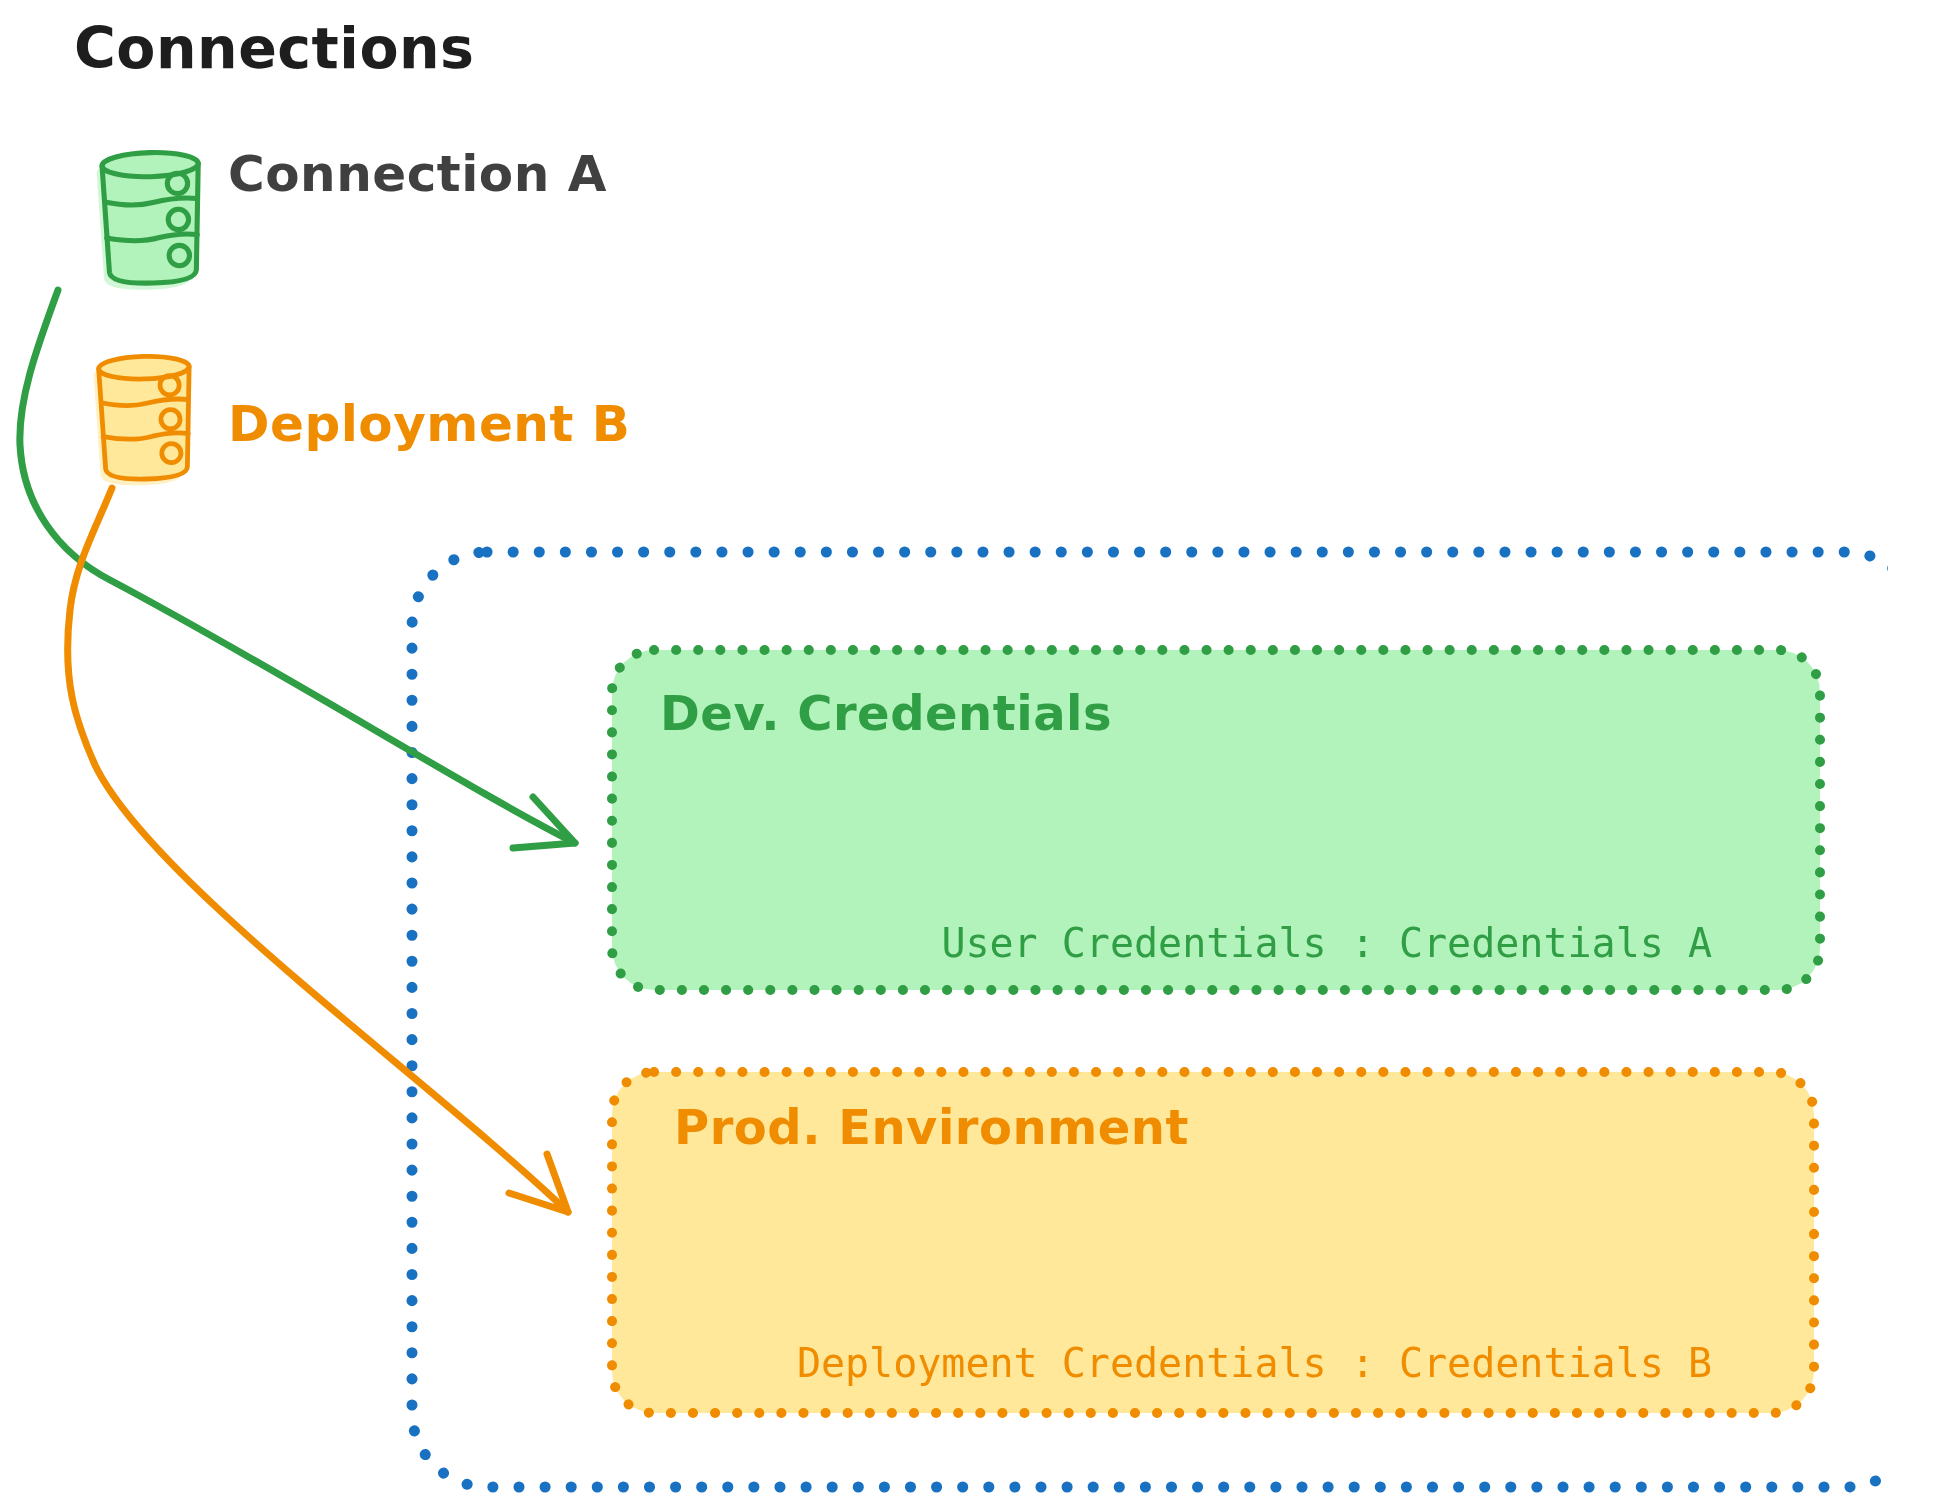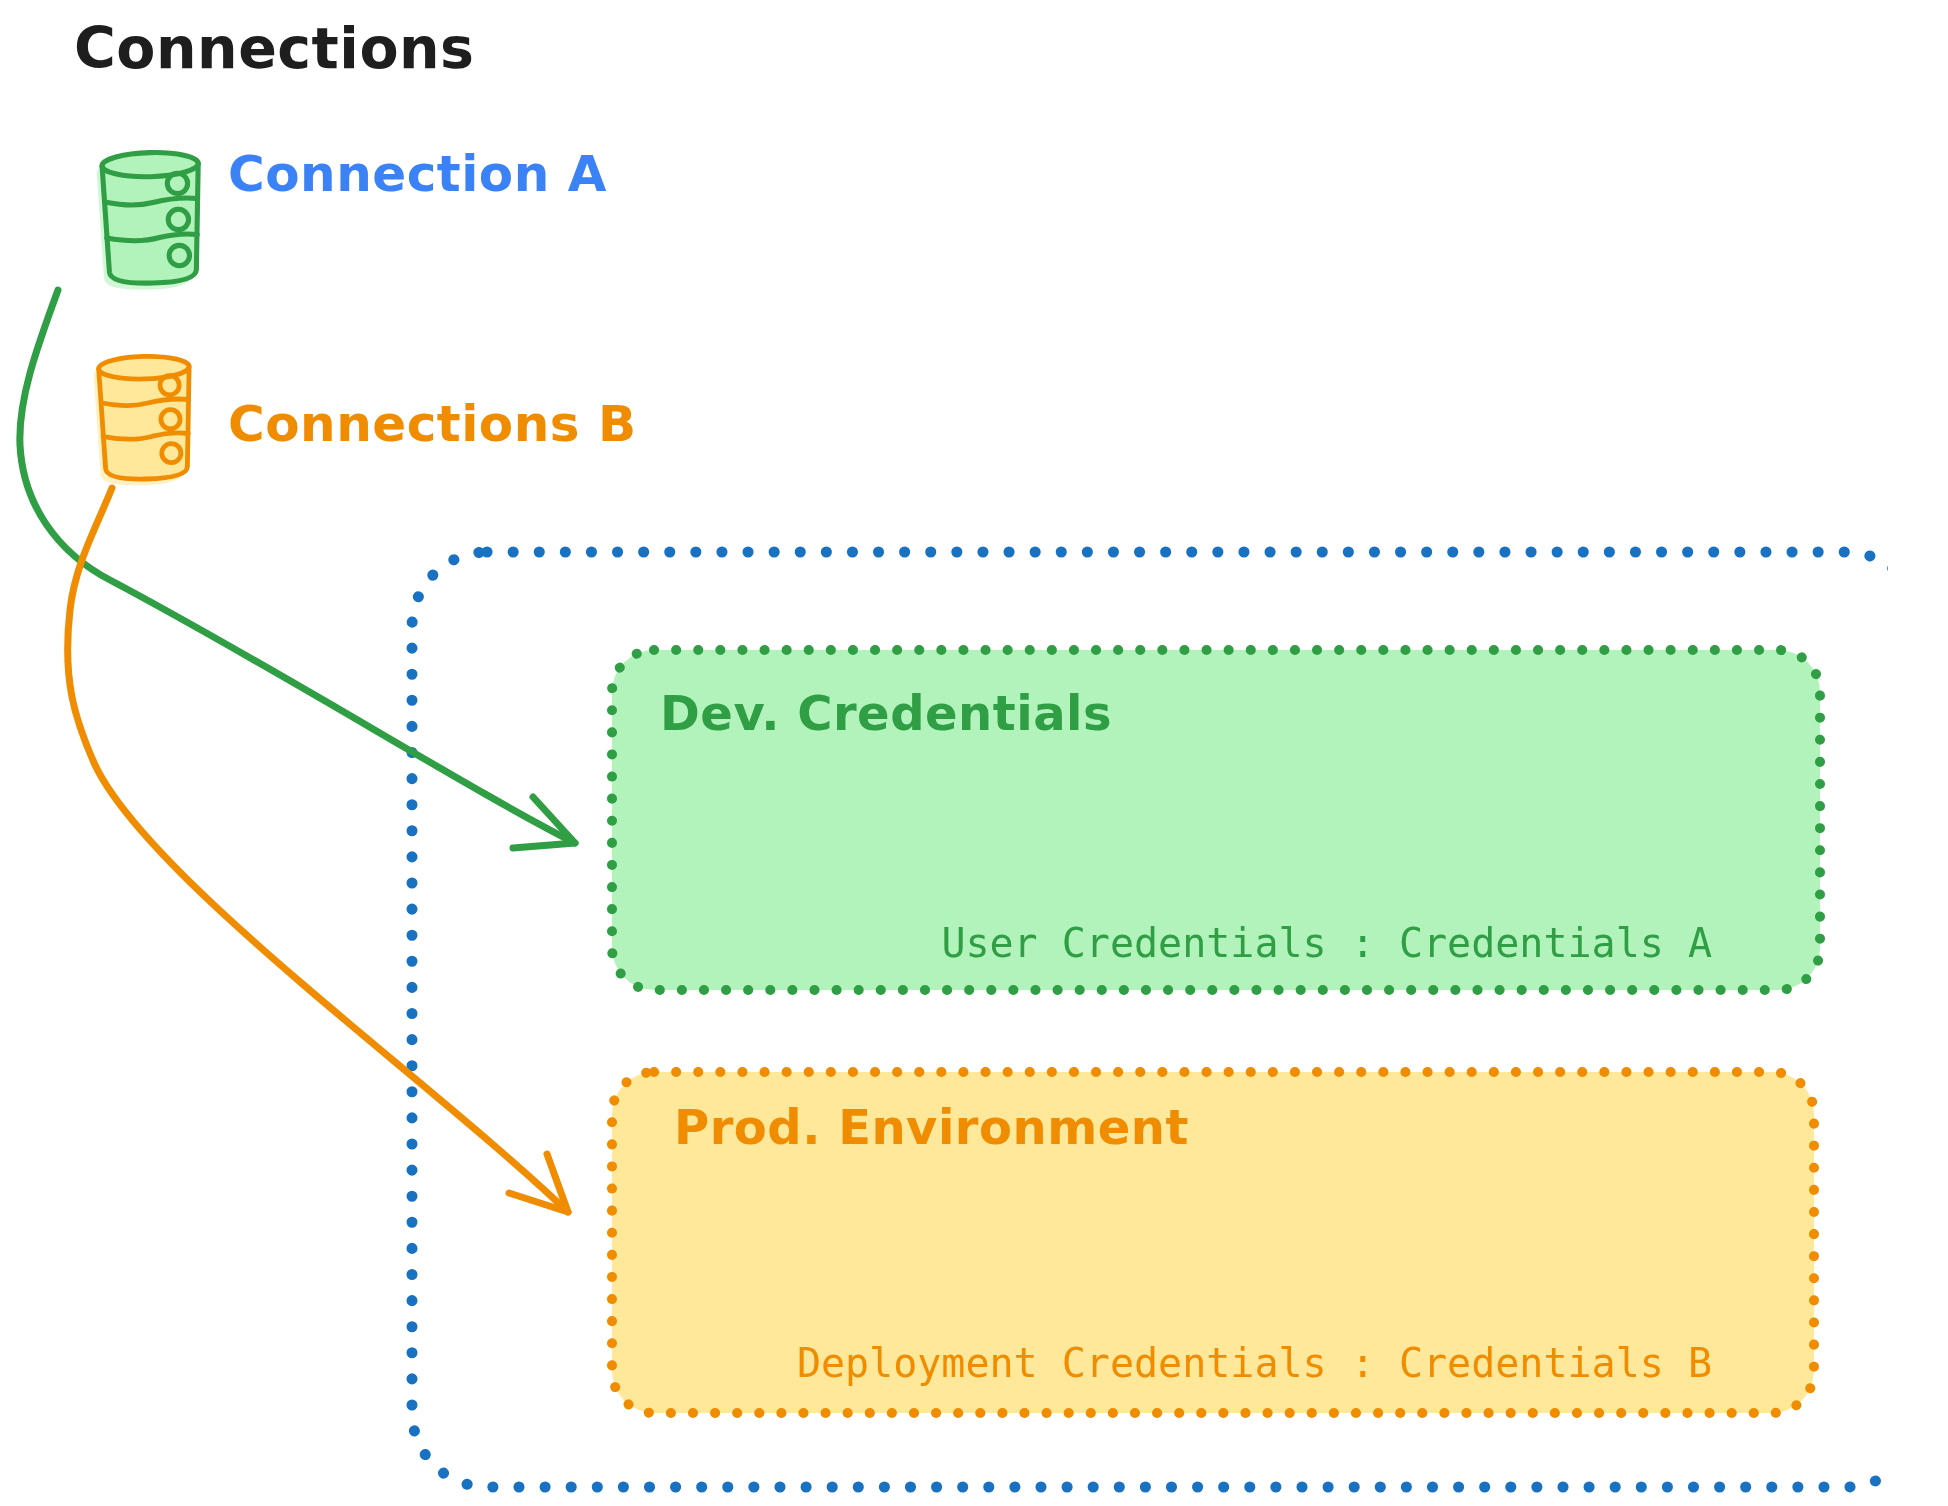"Connection A" .label-conn-a { color: #3b82f6 -> #404040 }
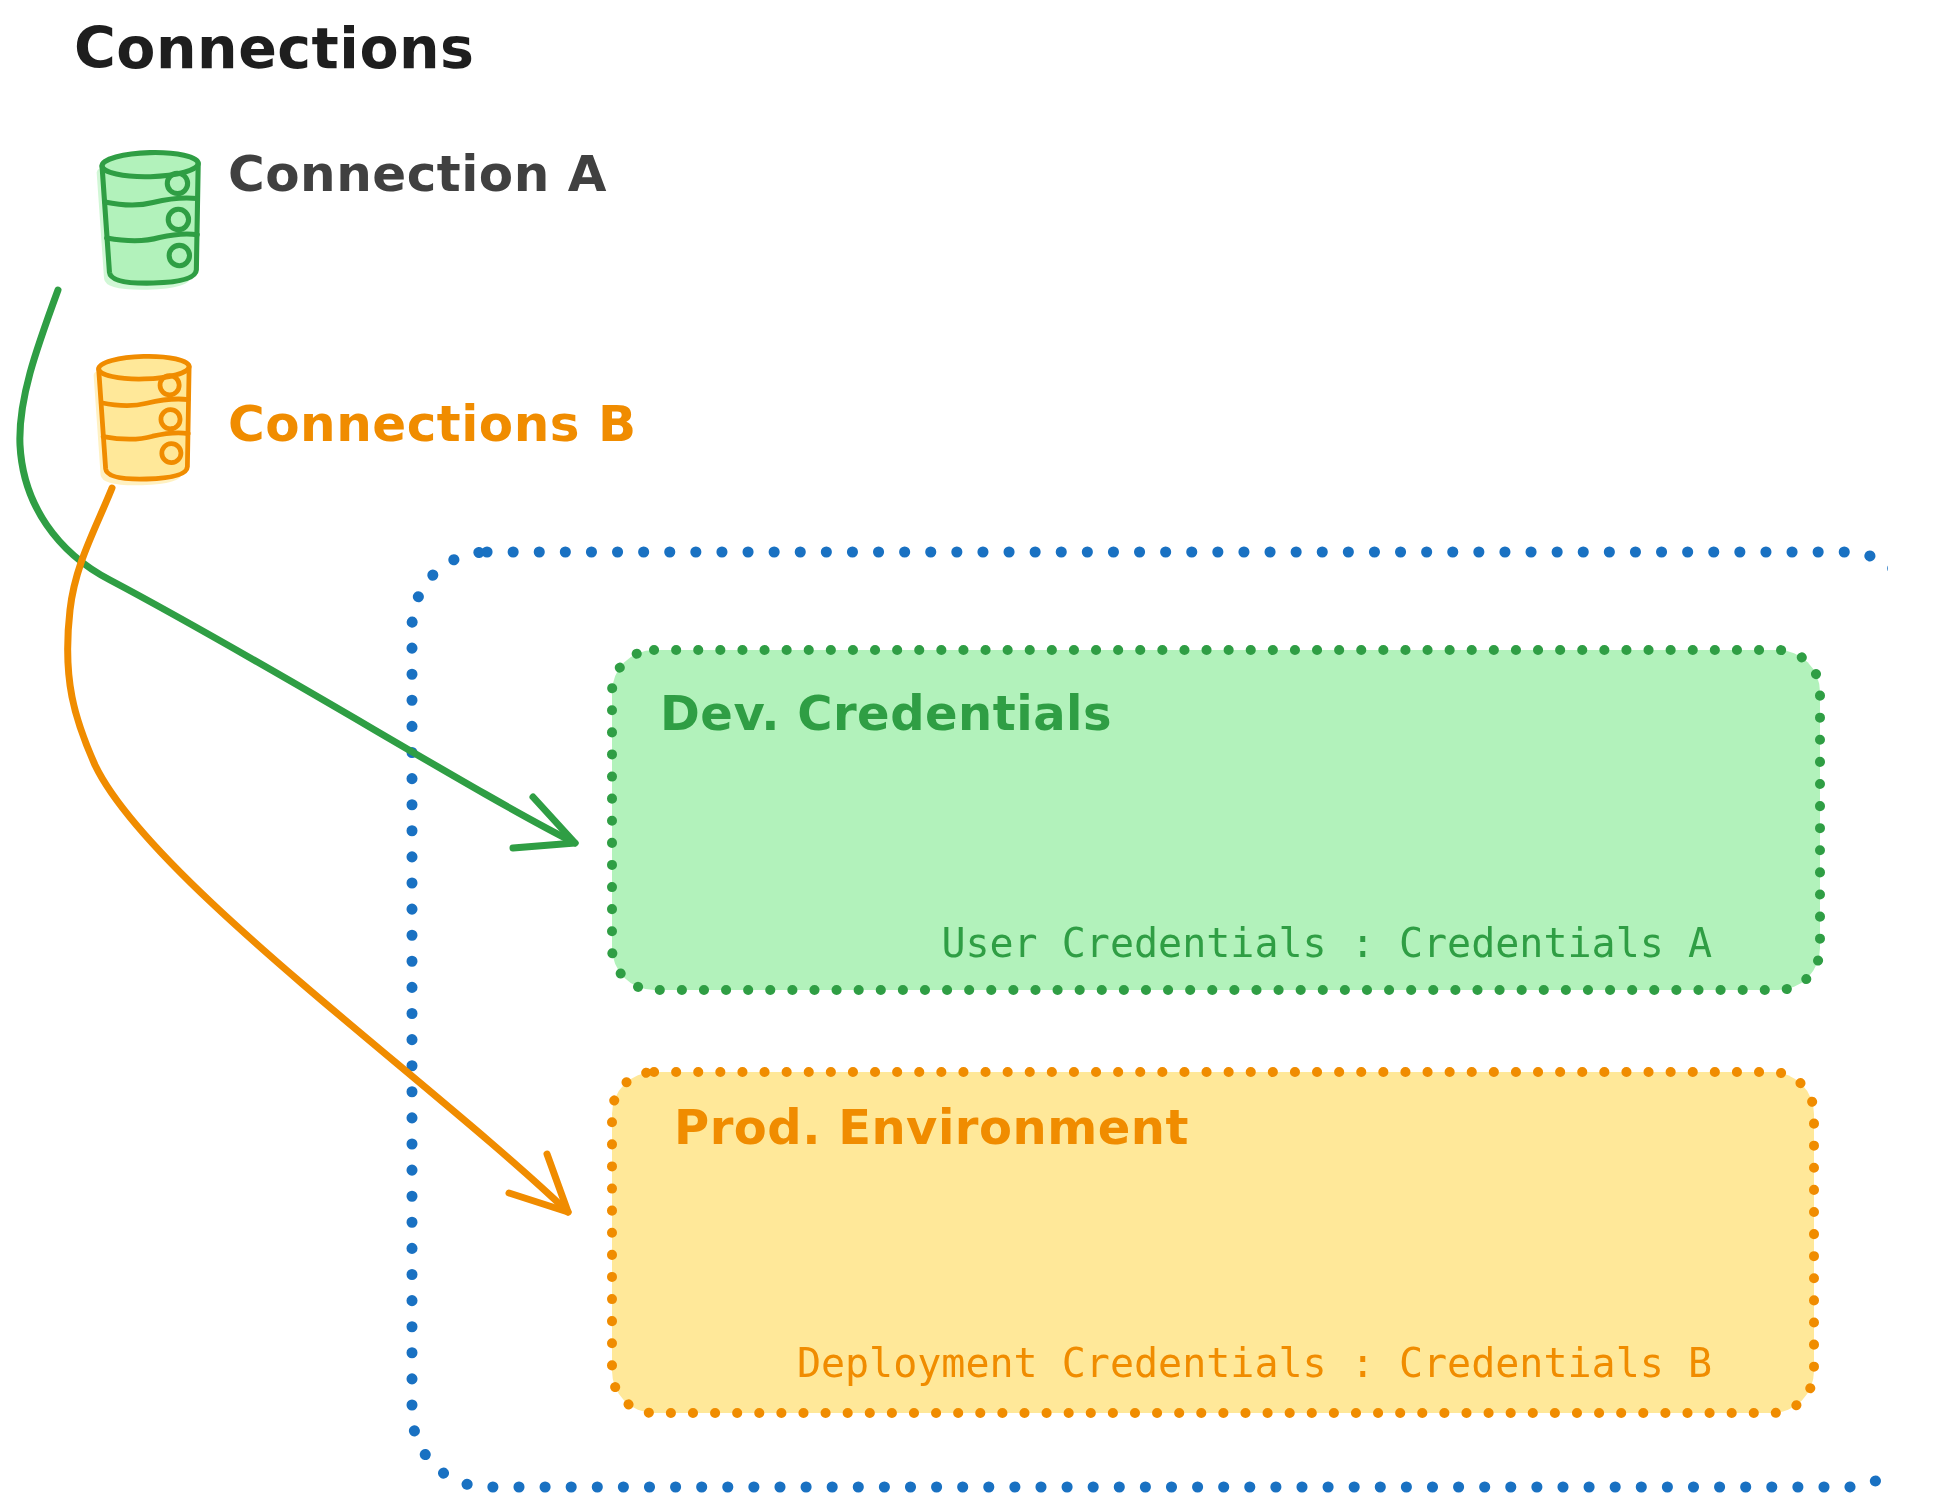"Connections B" div.txt { text: Connections -> Deployment }
